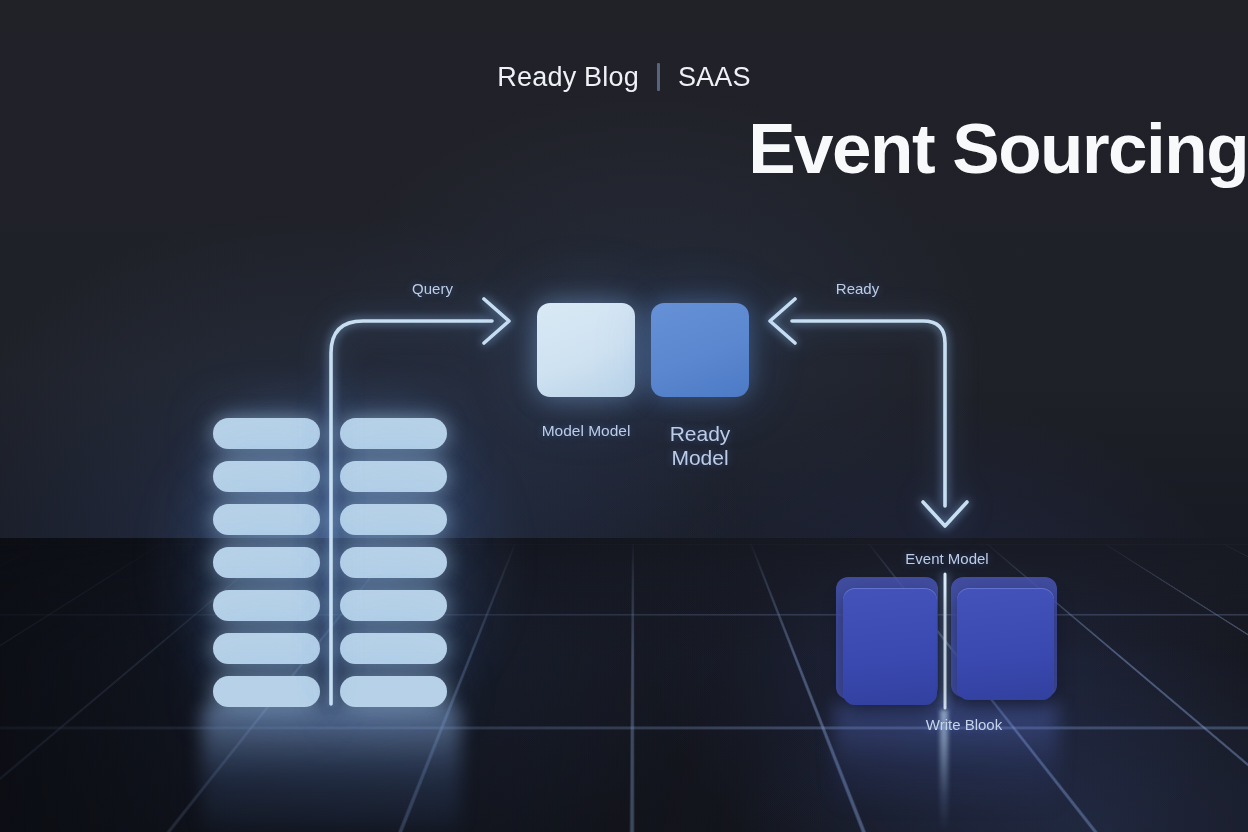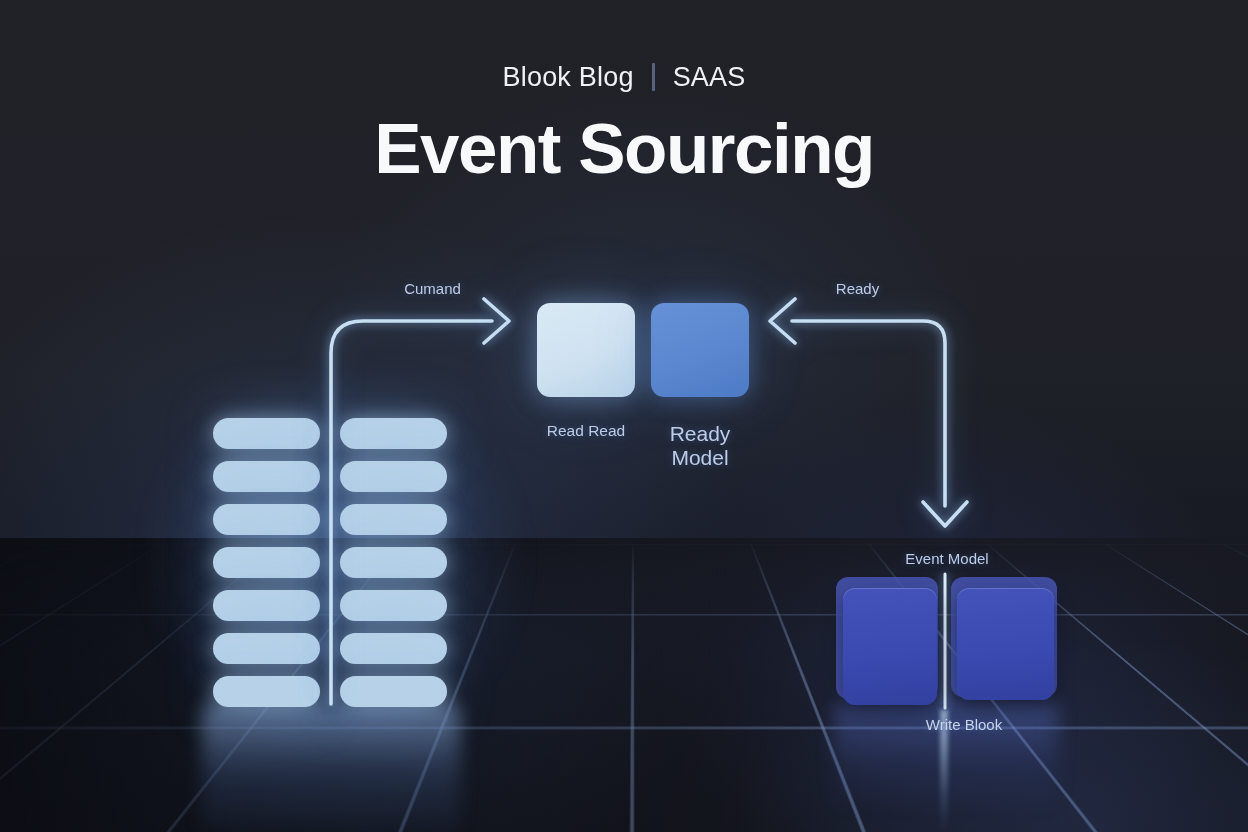"Blook Blog" span { text: Blook -> Ready }
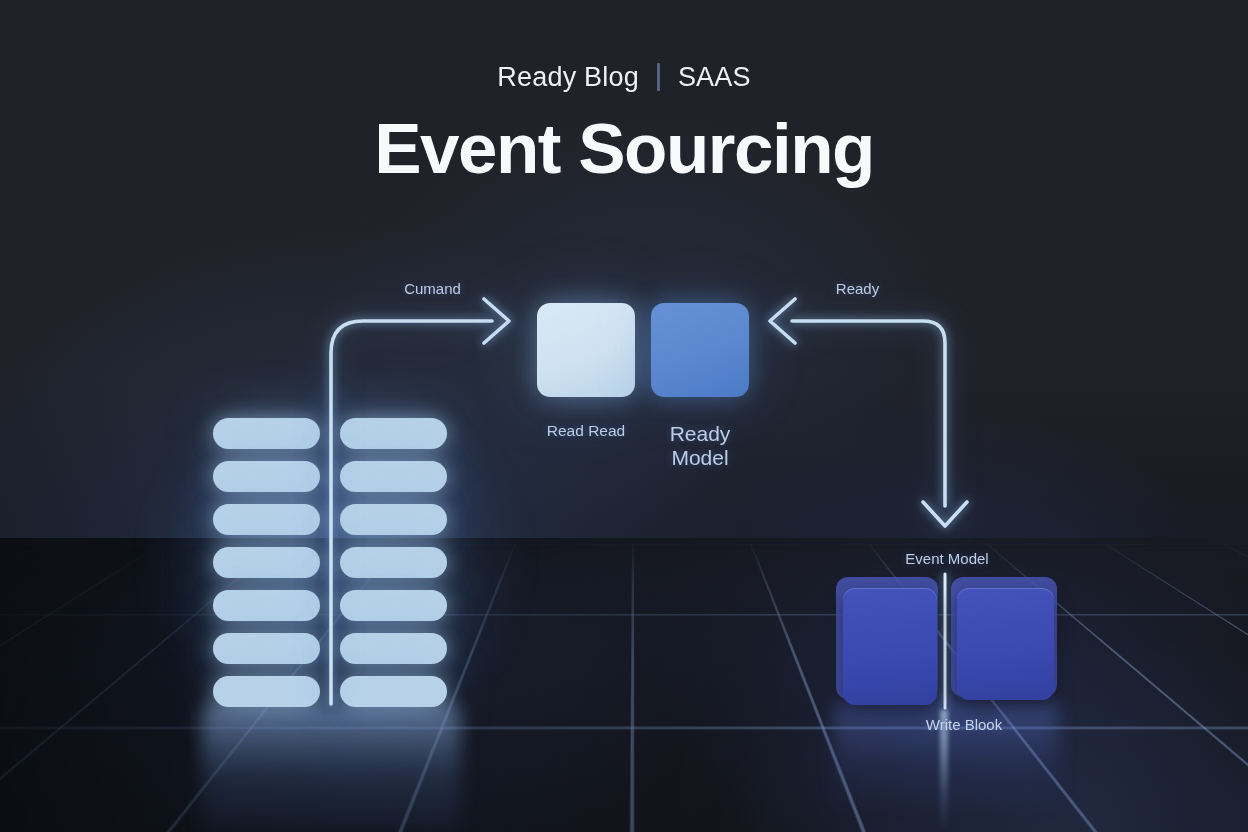"Event Sourcing" .title { text-align: center -> right }
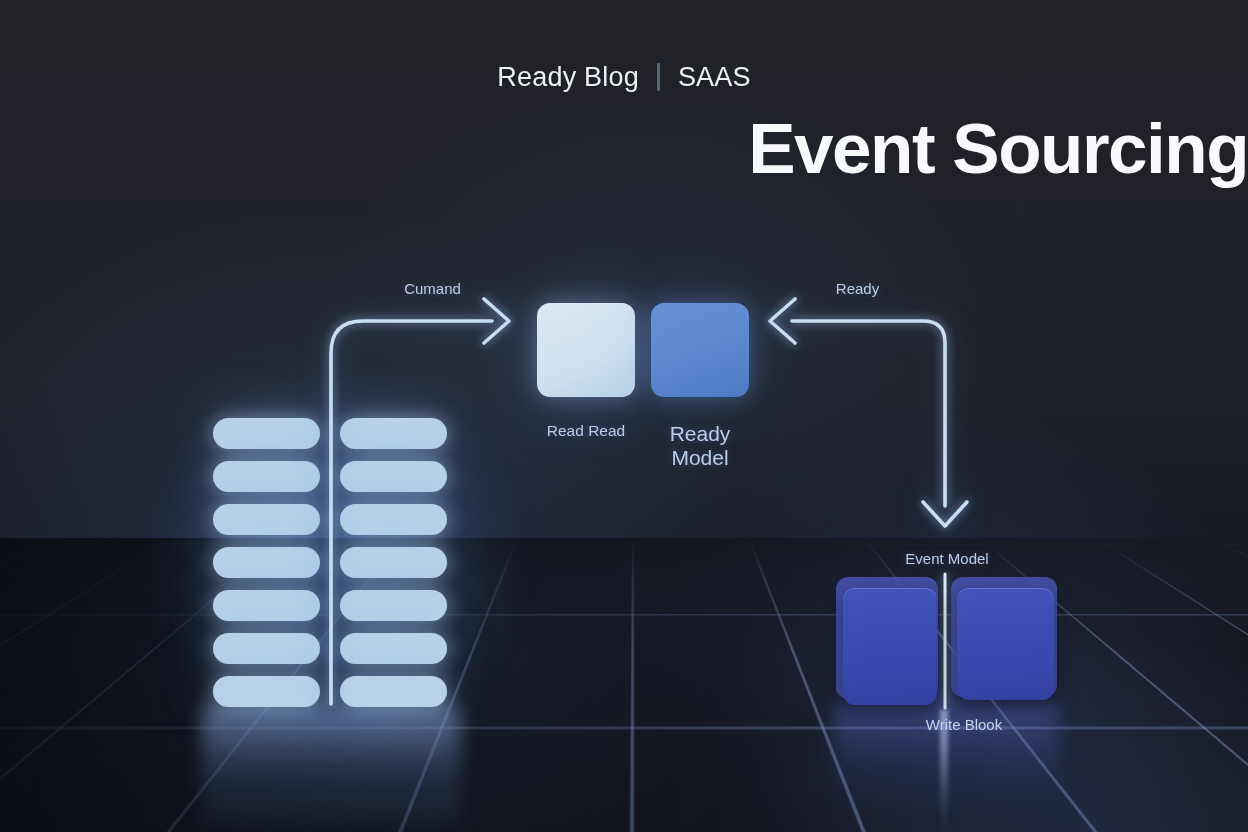"Cumand" div.flabel { text: Cumand -> Query }
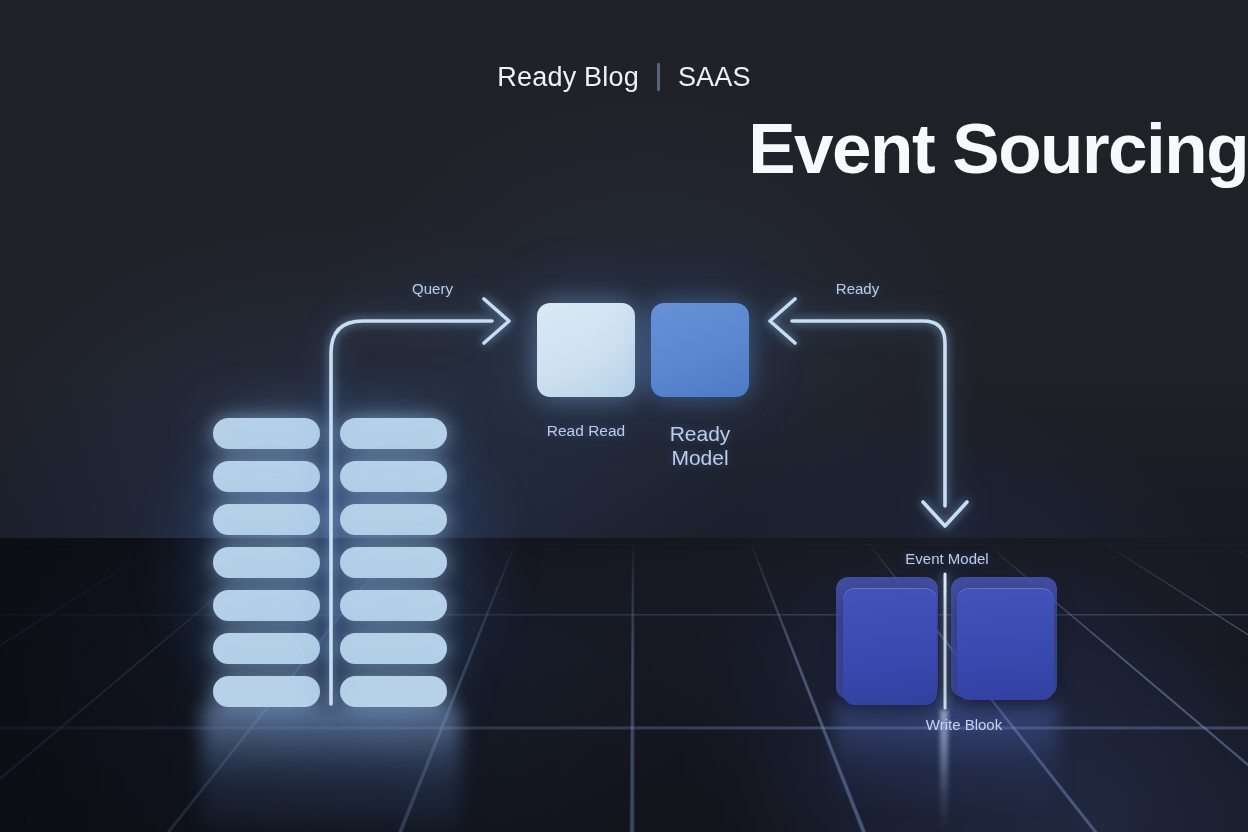"Read Read" div.flabel { text: Read Read -> Model Model }
